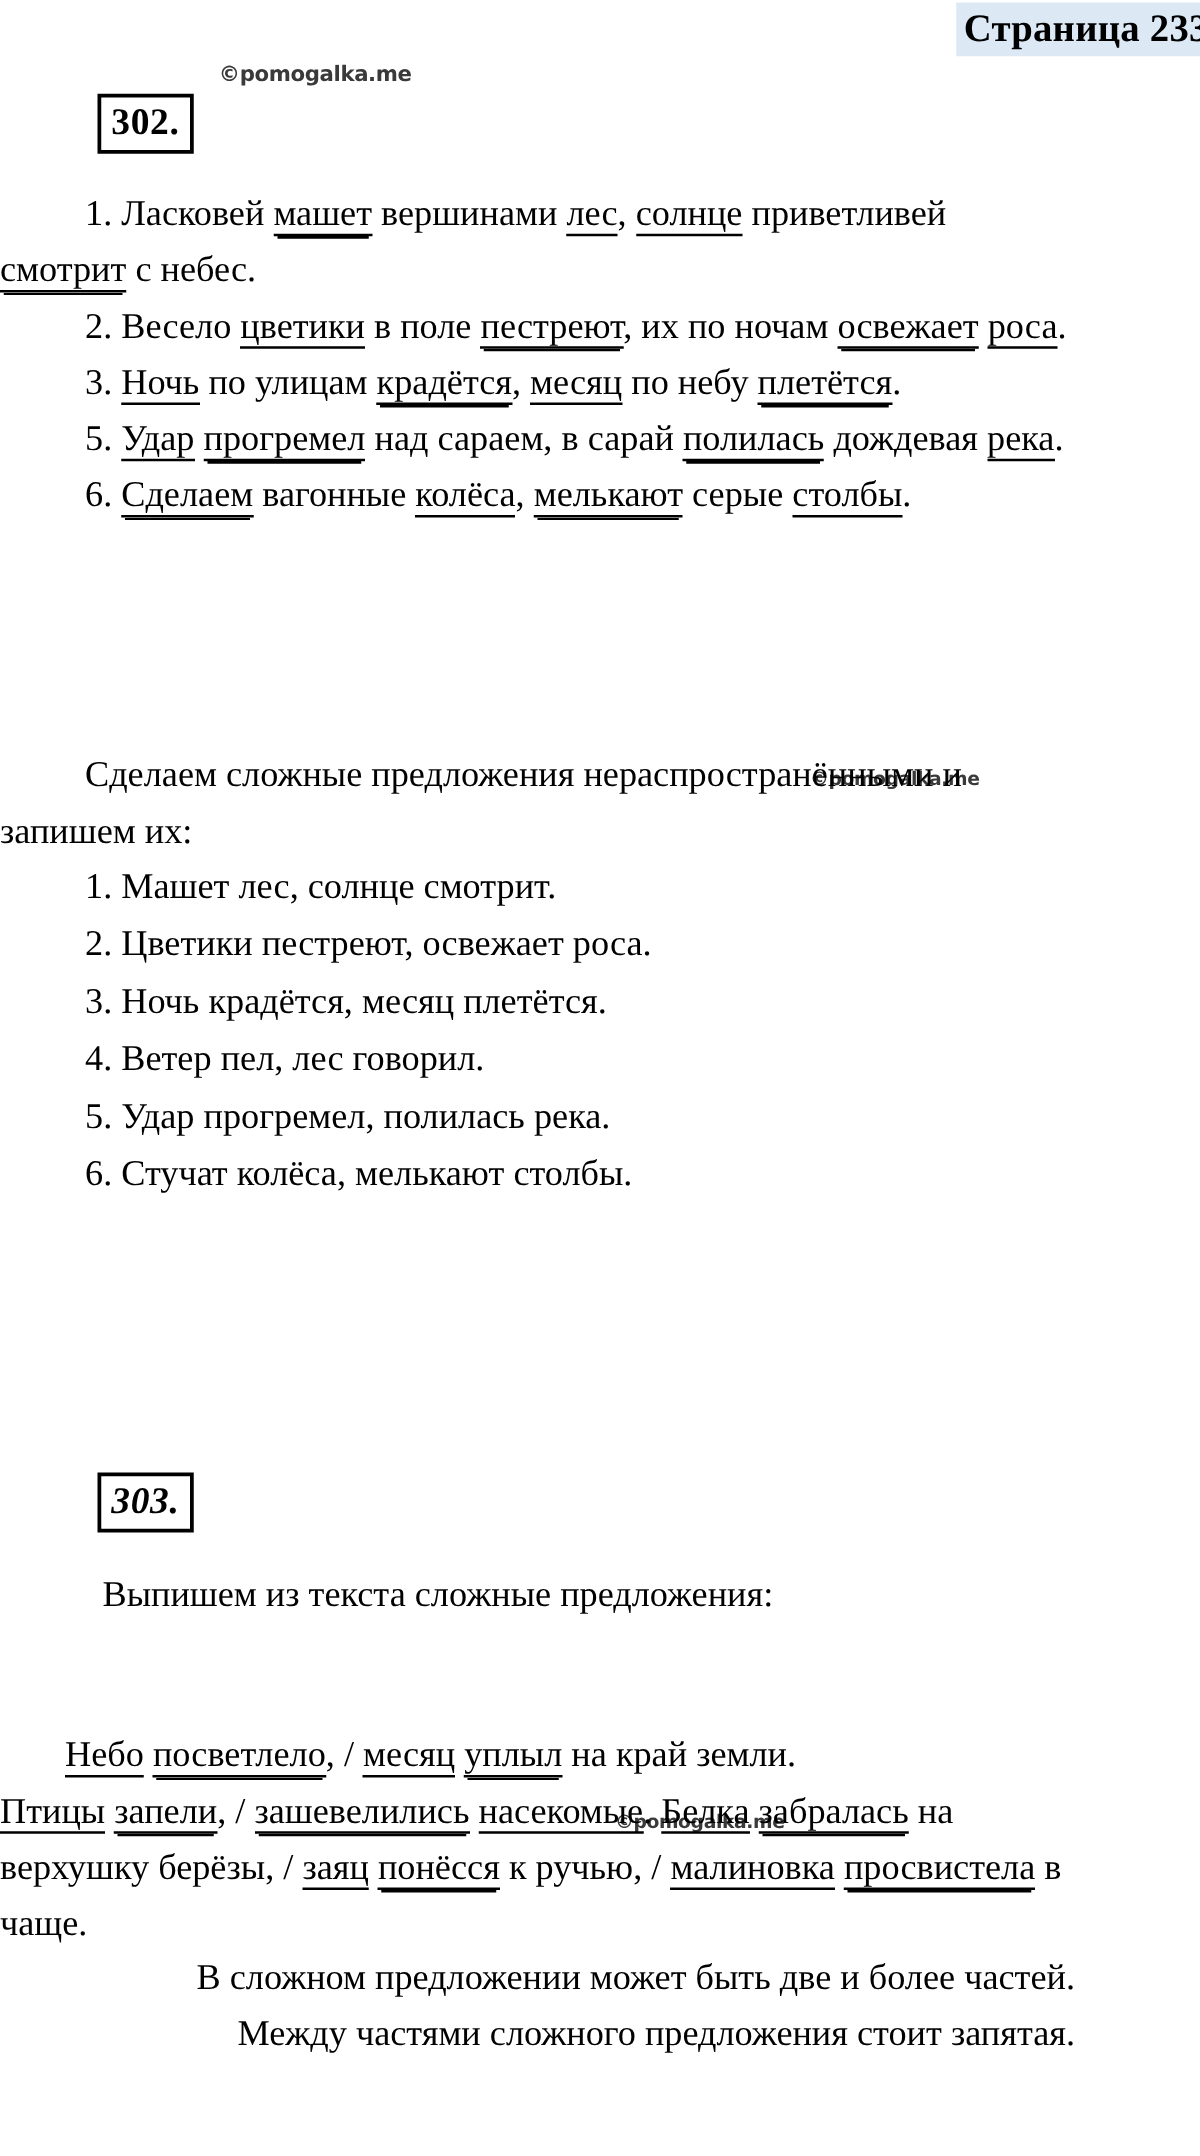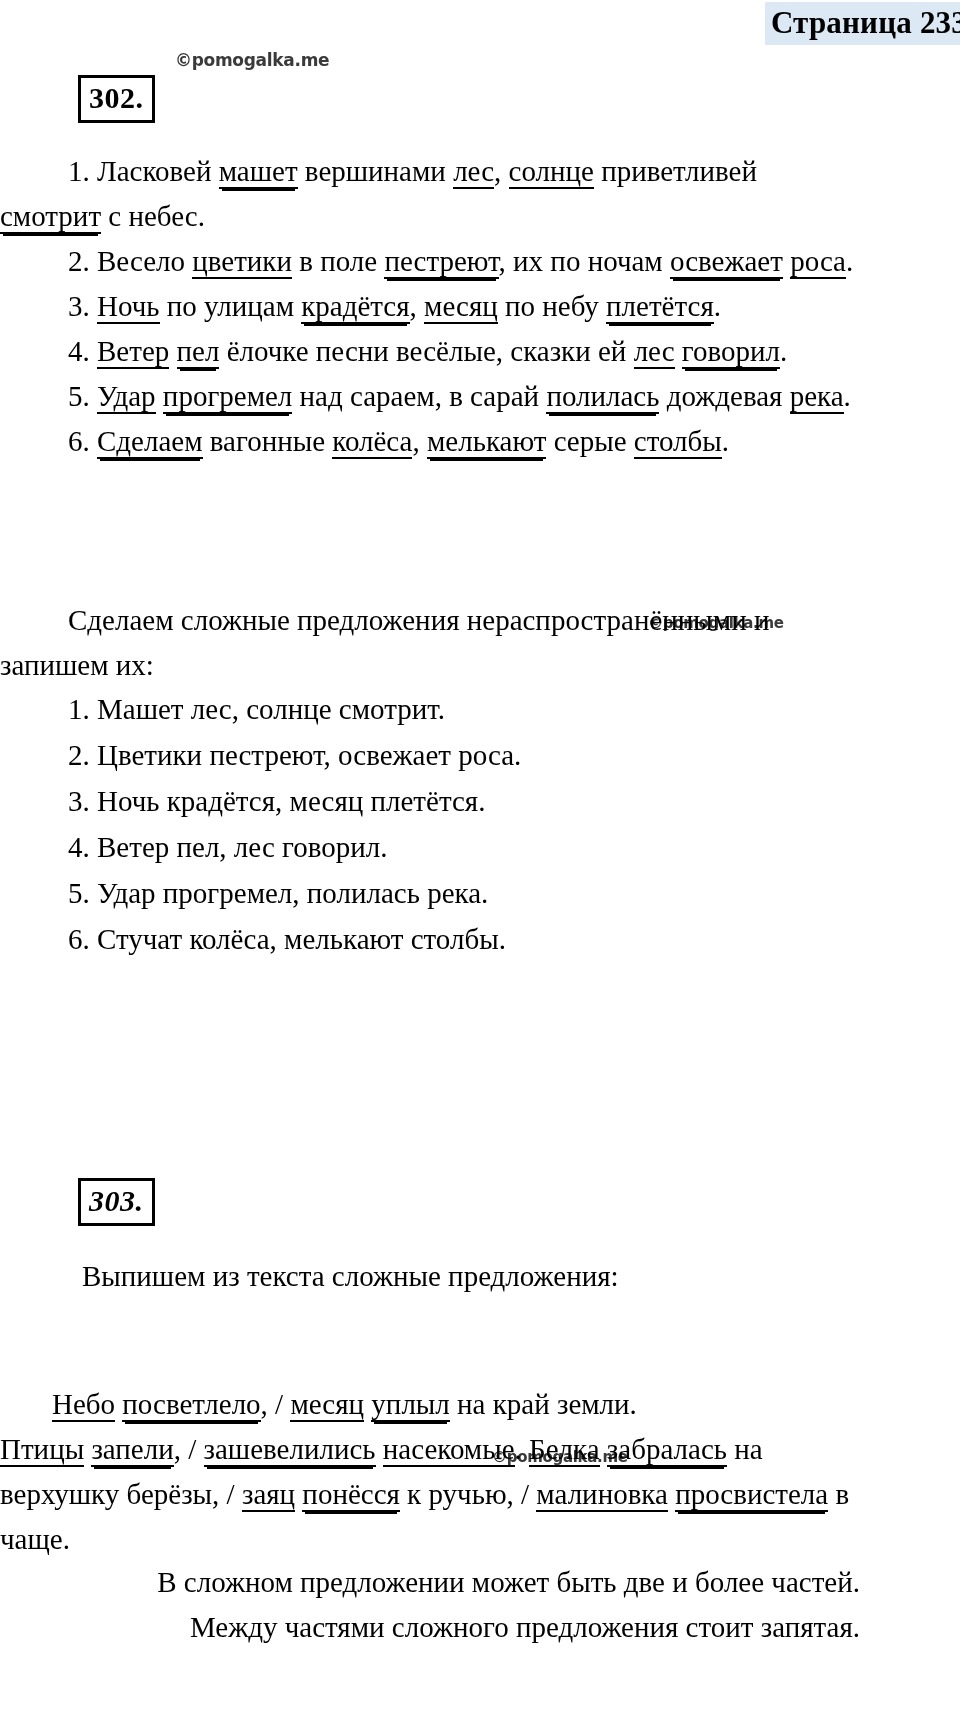"4. Ветер пел ёлочке песни" p { html: <p><span></span><span>4. </span><span>Ветер</span><span> </span><span>пел</span><span> ёлочке песни весёлые, сказки ей </span><span>лес</span><span> </span><span>говорил</span><span>.</span></p> -> none }
